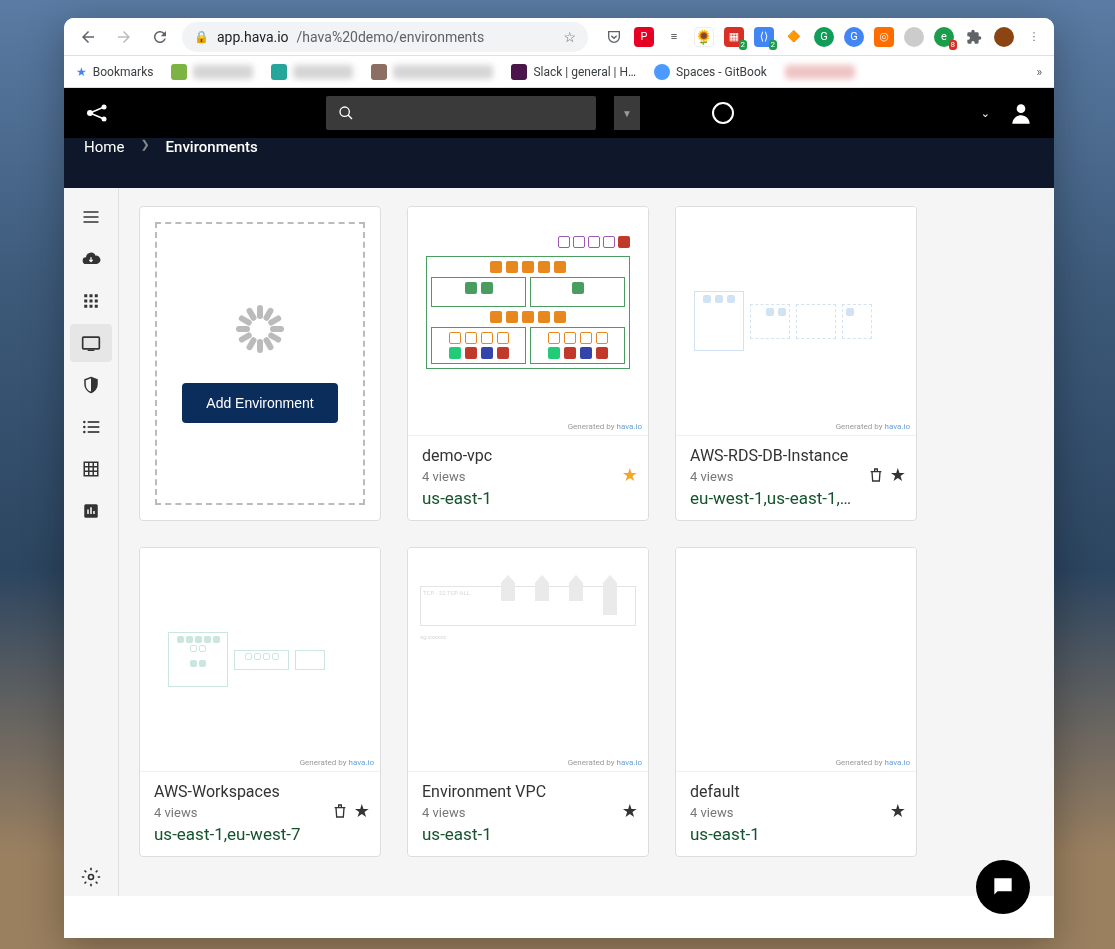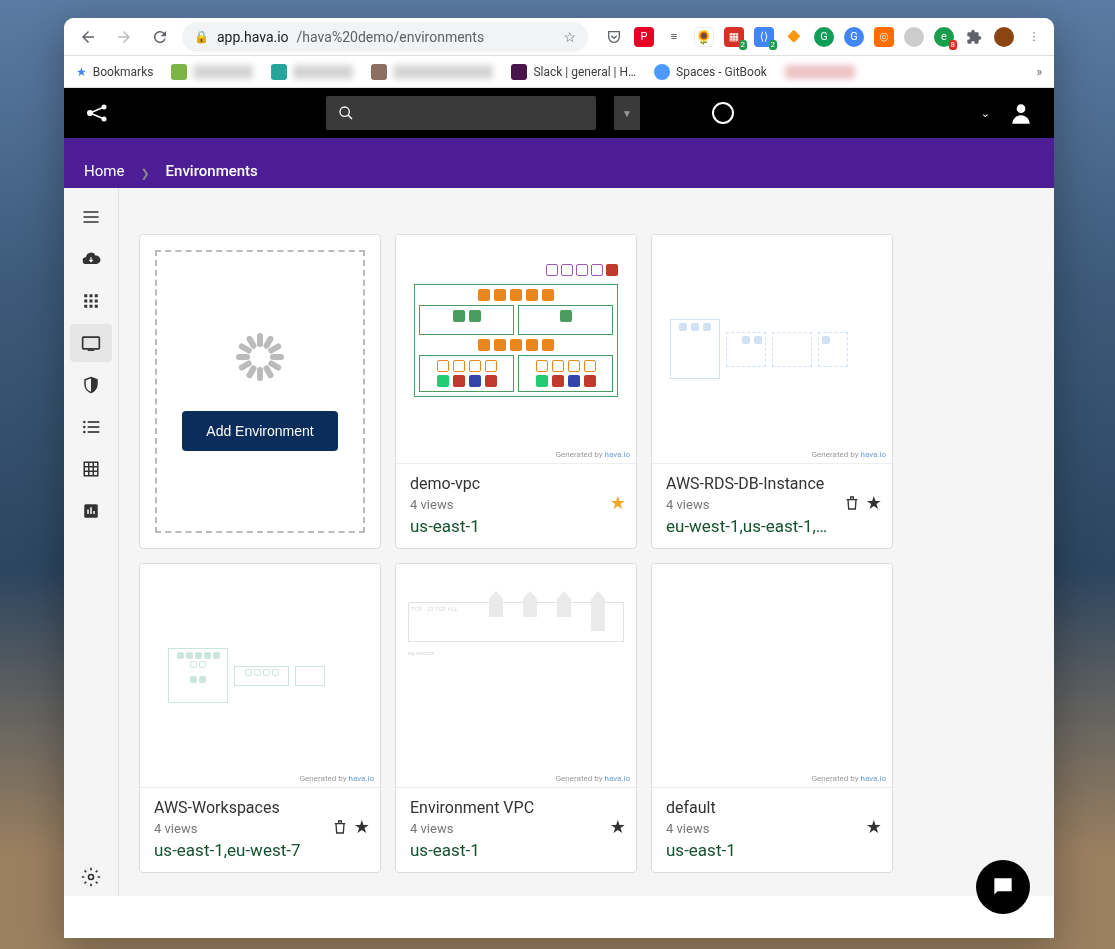"Home" .breadcrumb-bar { align-items: flex-end -> flex-start; background: #4c1d95 -> #0f172a; padding: 8px 20px -> 0 20px }
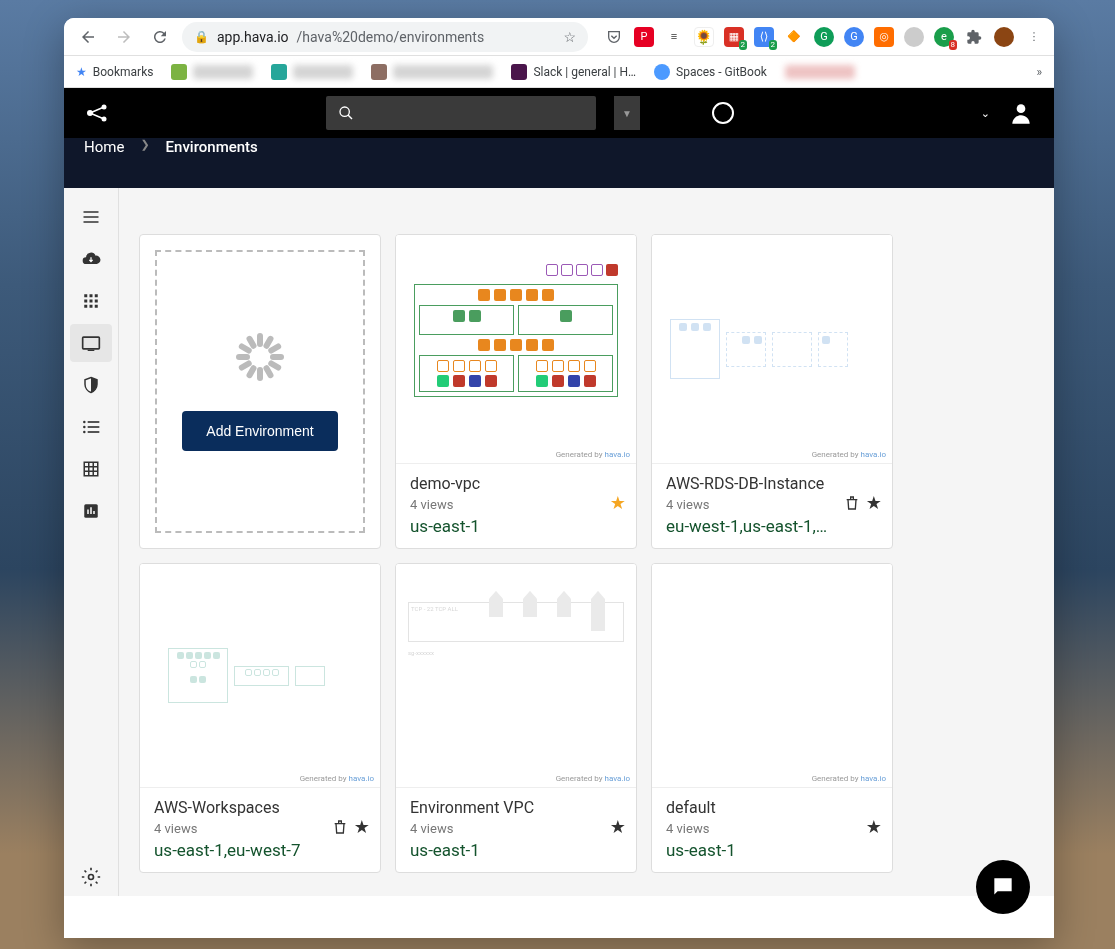"Add Environment" .grid { gap: 14px -> 26px; margin-top: 28px -> none }
